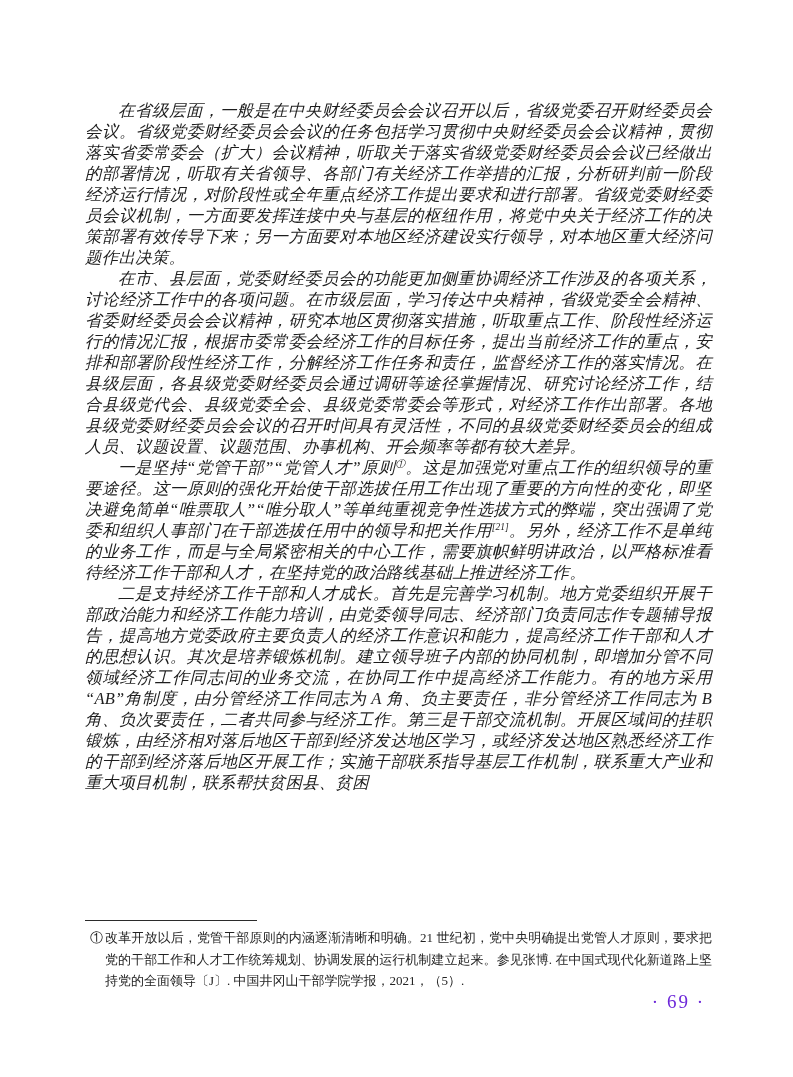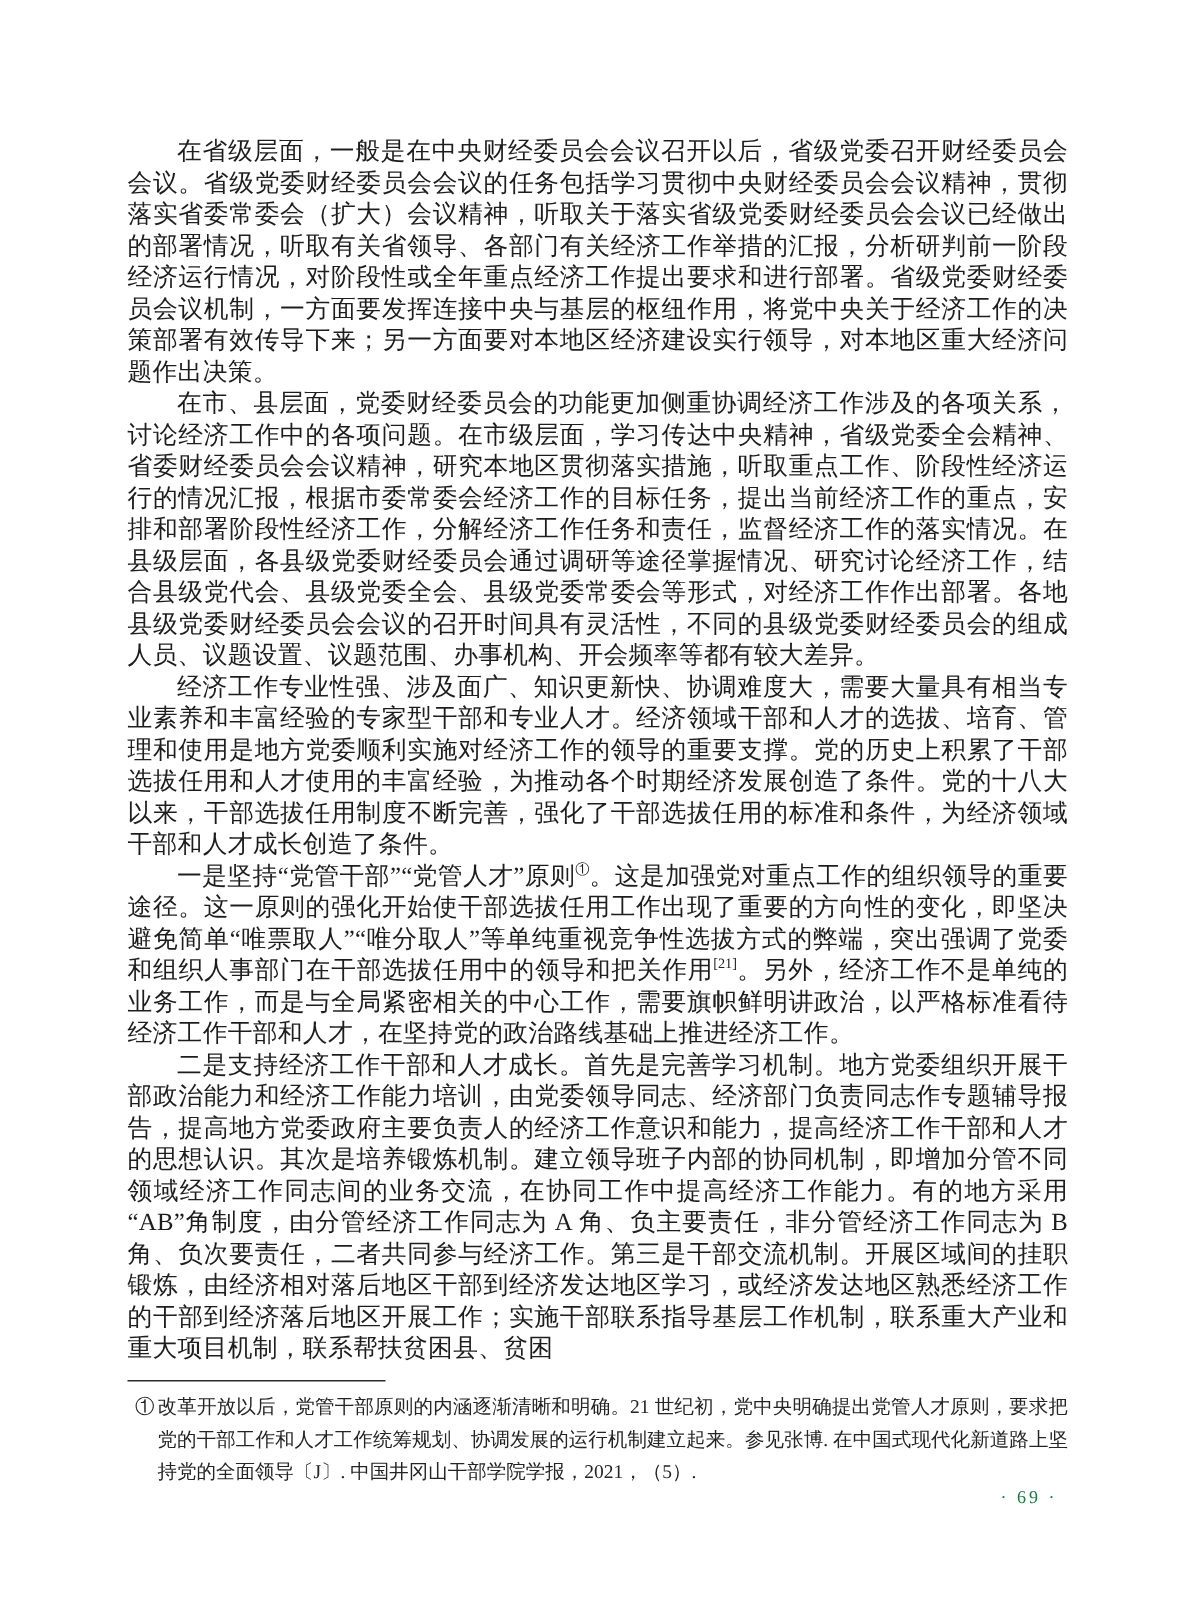"在省级层面，一般是在中央财经委员会会议召开以后，省级党委召开财经委员会会议。省级" .body-text { font-style: none -> italic; top: 90px -> 100px }
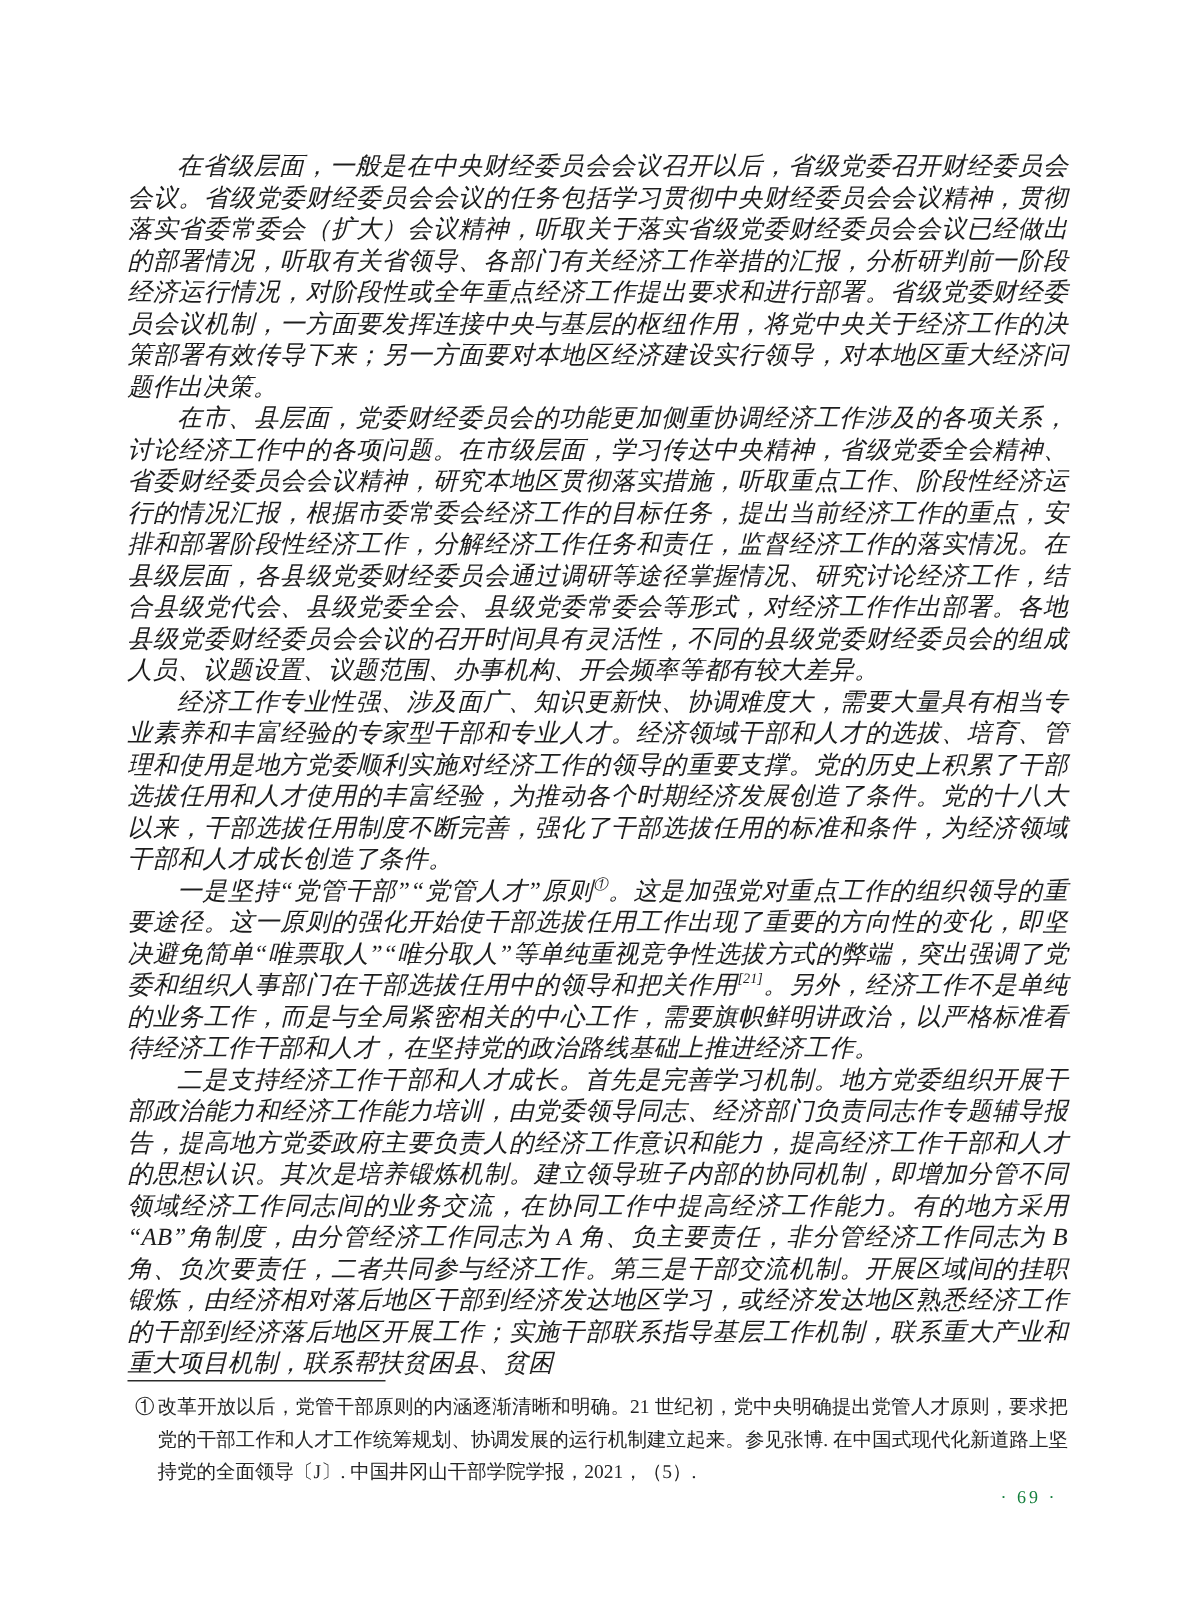"经济工作专业性强、涉及面广、知识更新快、协调难度大，需要大量具有相当专业素养和丰" p.body { html: <p>经济工作专业性强、涉及面广、知识更新快、协调难度大，需要大量具有相当专业素养和丰富经验的专家型干部和专业人才。经济领域干部和人才的选拔、培育、管理和使用是地方党委顺利实施对经济工作的领导的重要支撑。党的历史上积累了干部选拔任用和人才使用的丰富经验，为推动各个时期经济发展创造了条件。党的十八大以来，干部选拔任用制度不断完善，强化了干部选拔任用的标准和条件，为经济领域干部和人才成长创造了条件。</p> -> none }
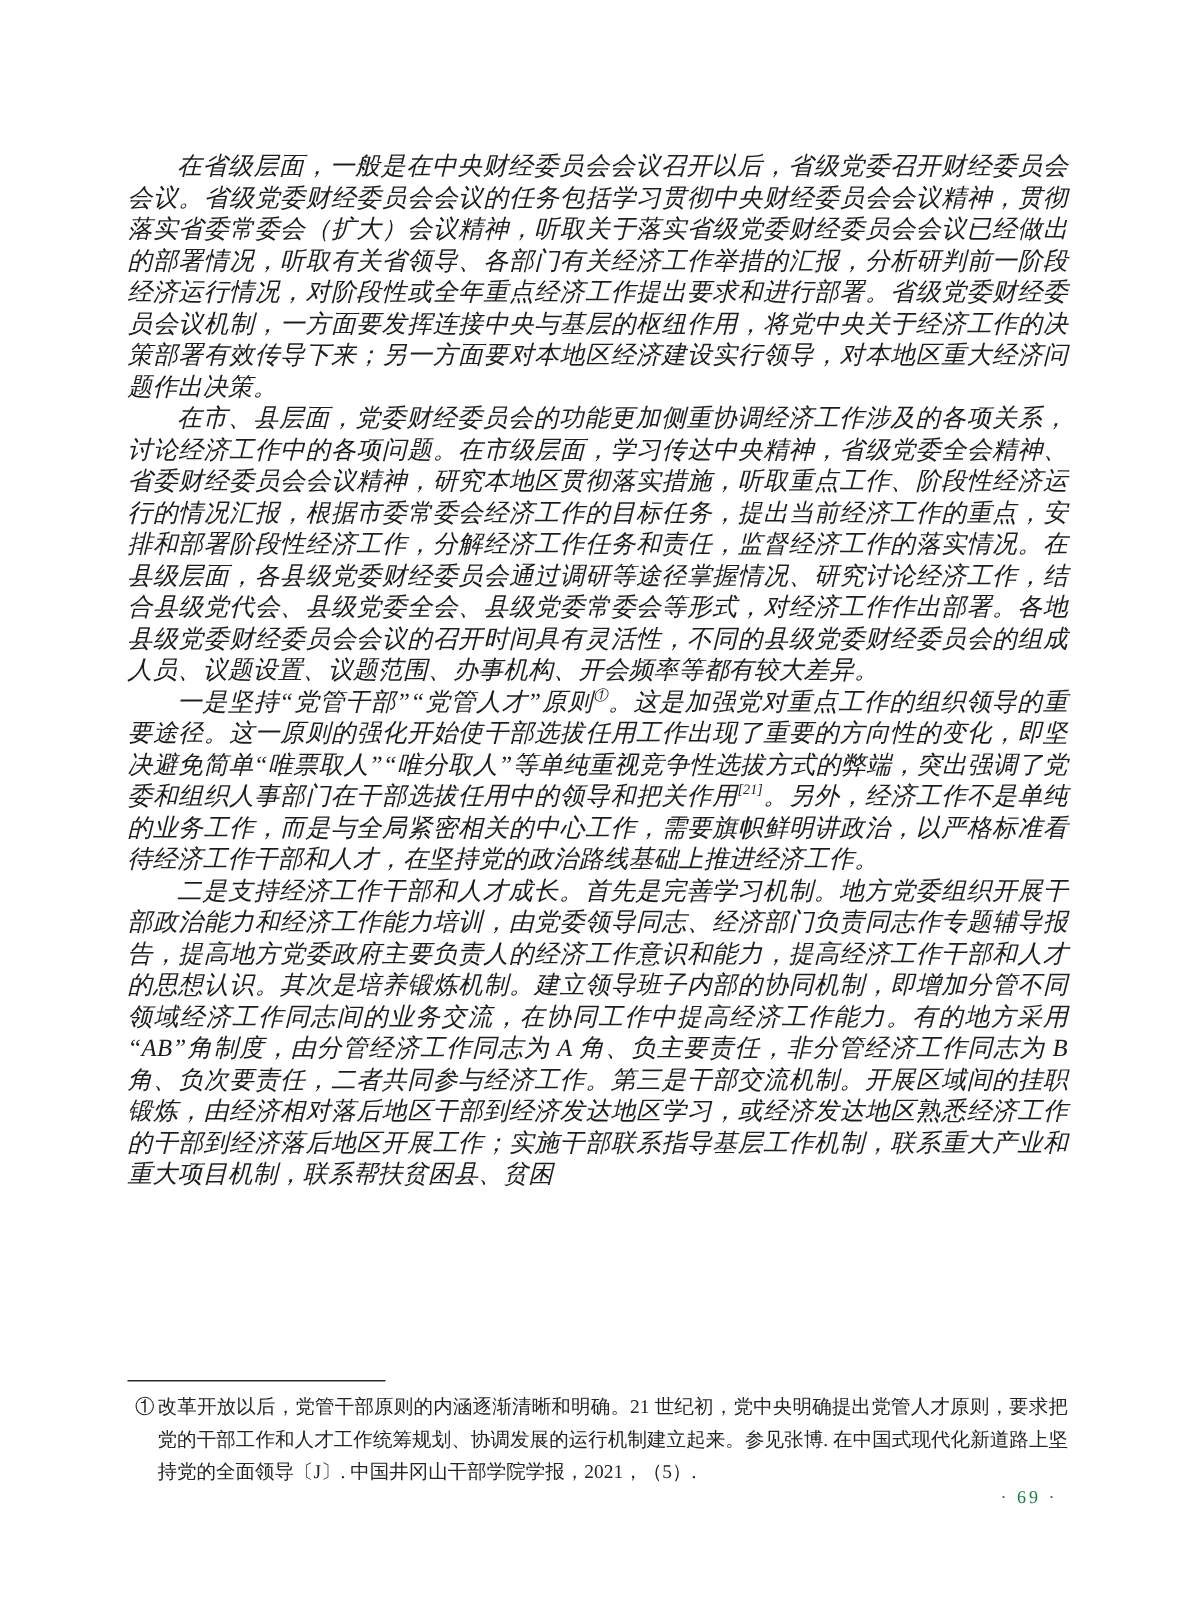"· 69 ·" .page-number { color: #15803d -> #6d28d9; font-size: 12px -> 19px }
